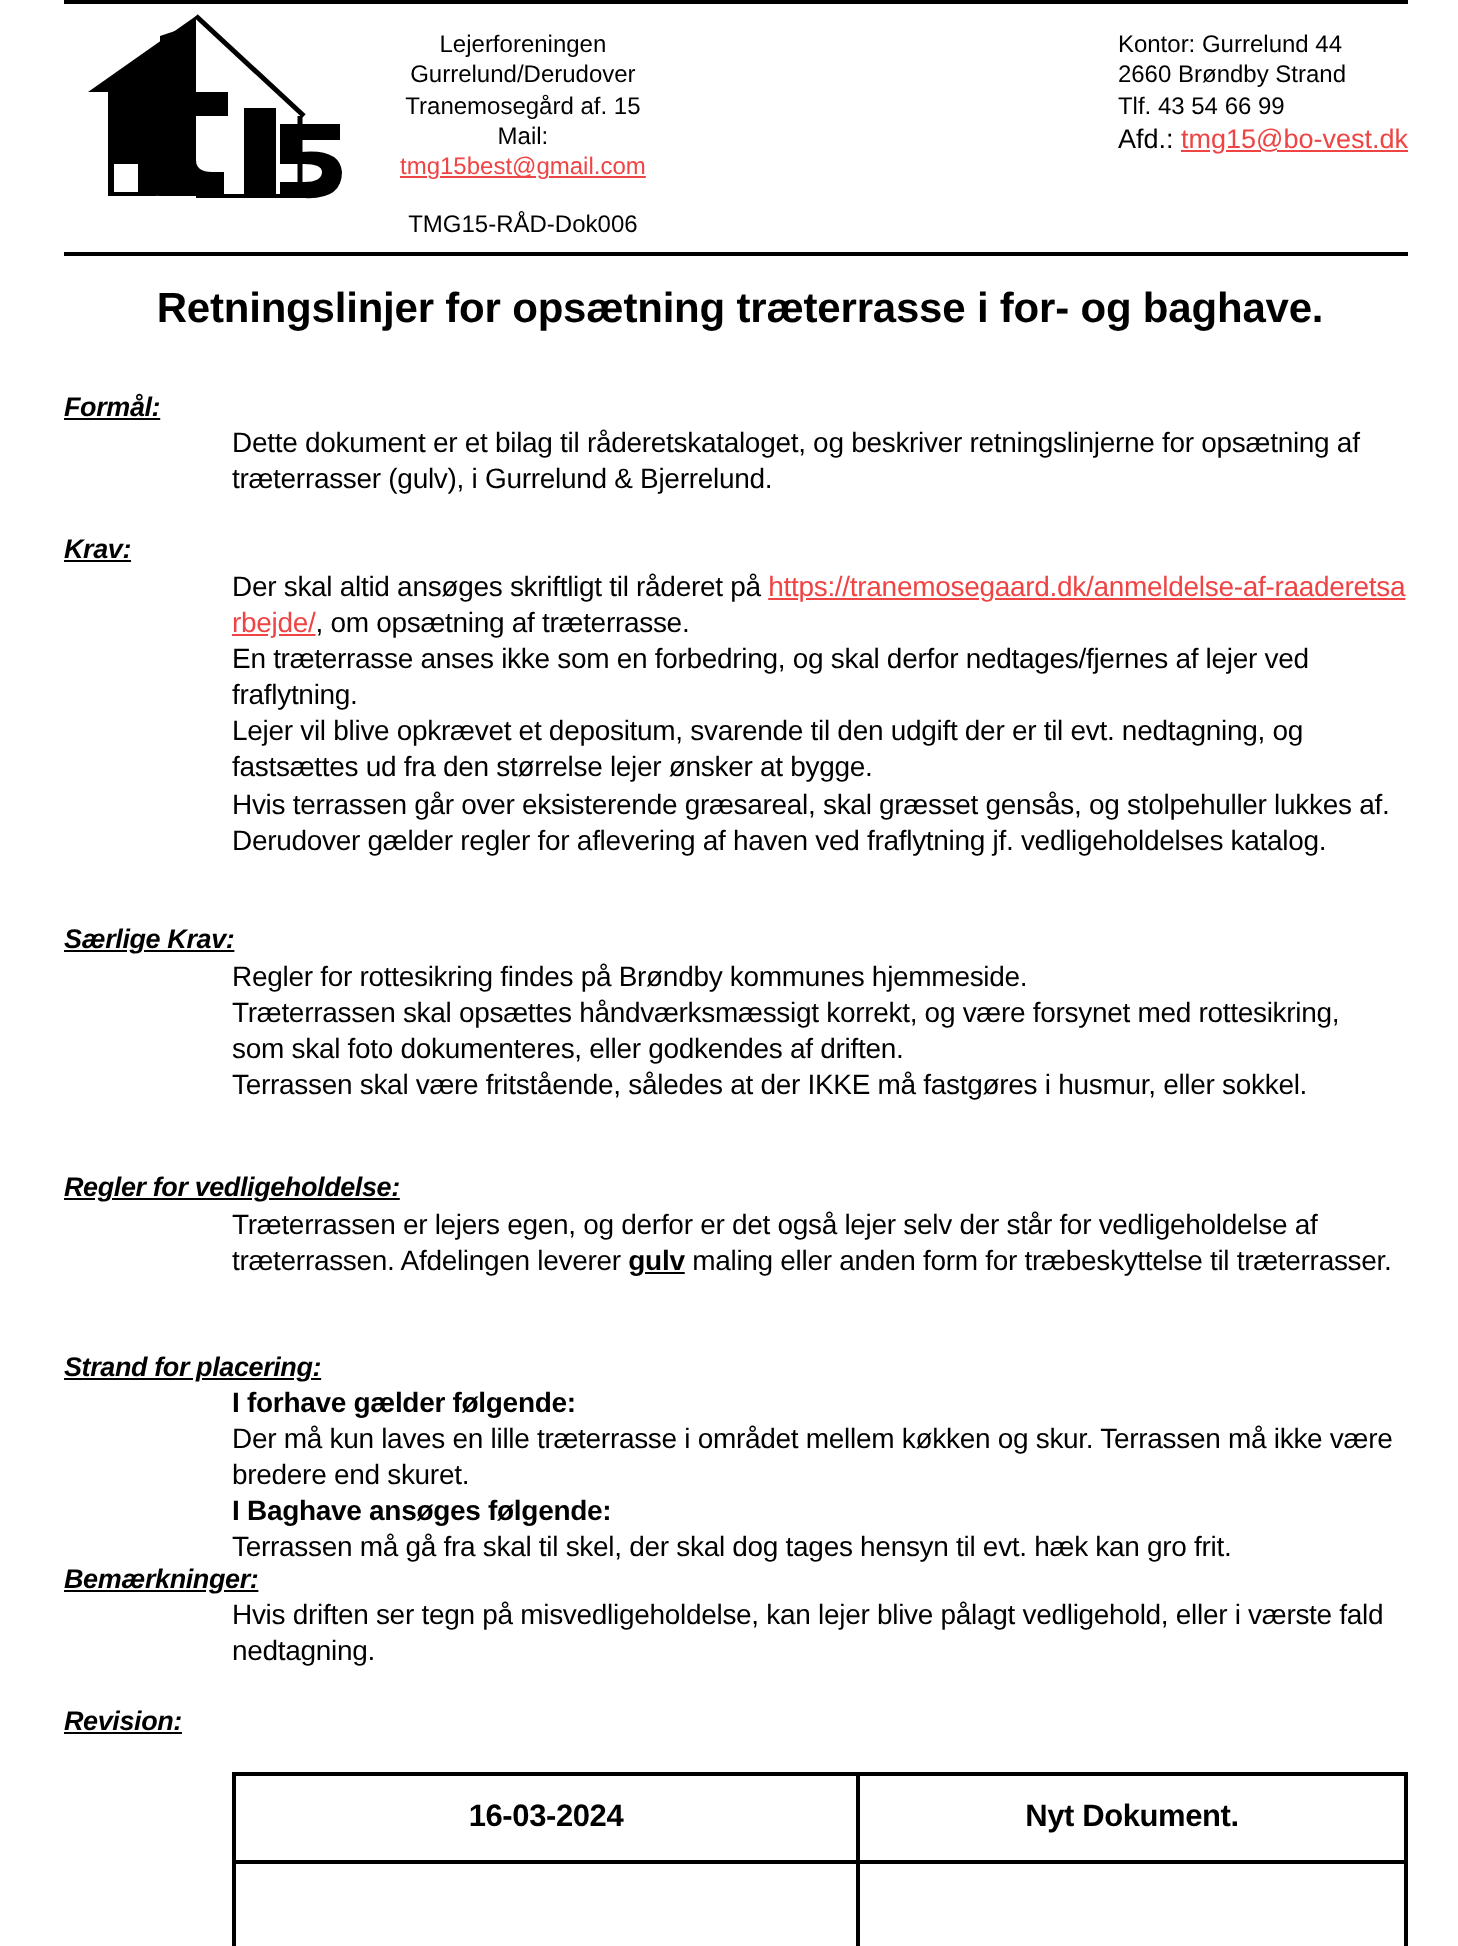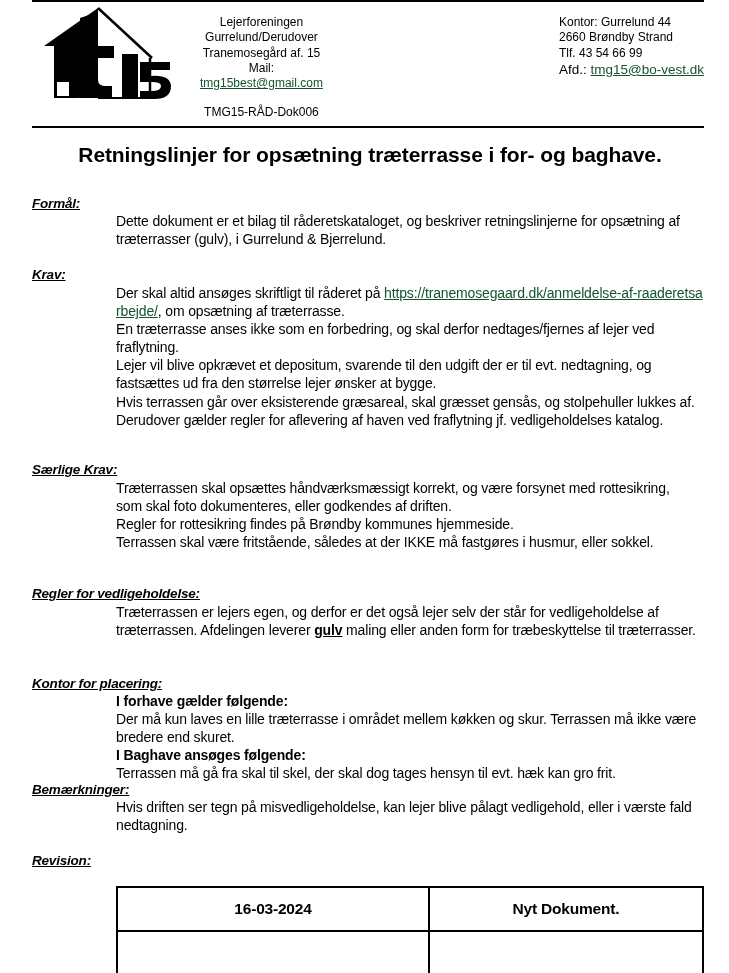"tmg15@bo-vest.dk" a, .link { color: #14532d -> #ef4444 }
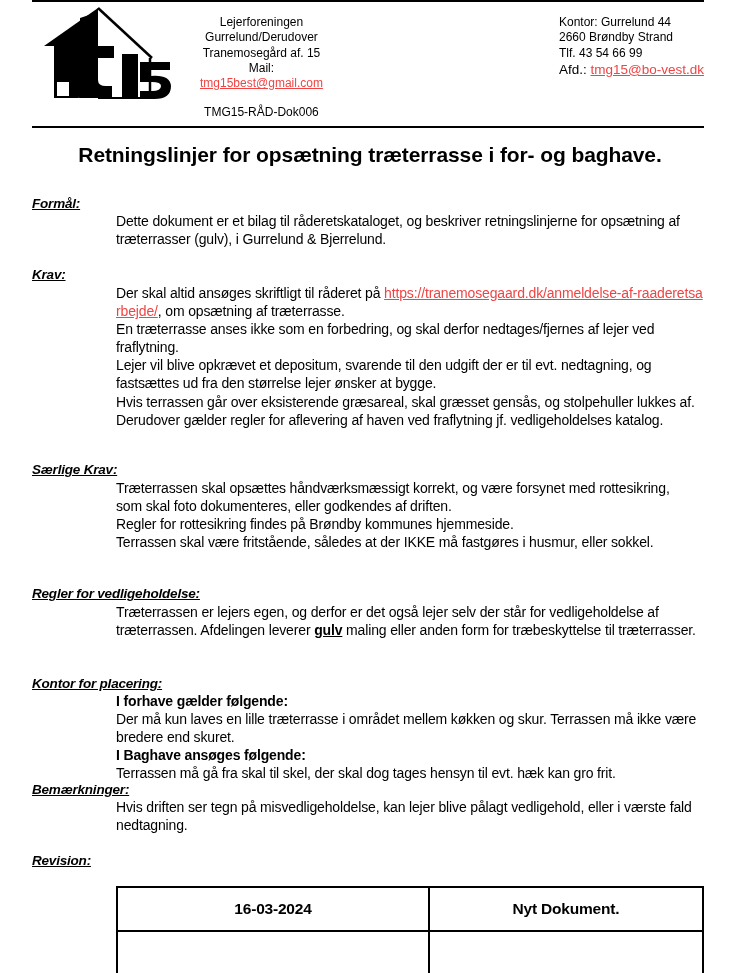"Træterrassen skal opsættes" p { order: before "Regler for rottesikring findes på" -> after "Regler for rottesikring findes på" }
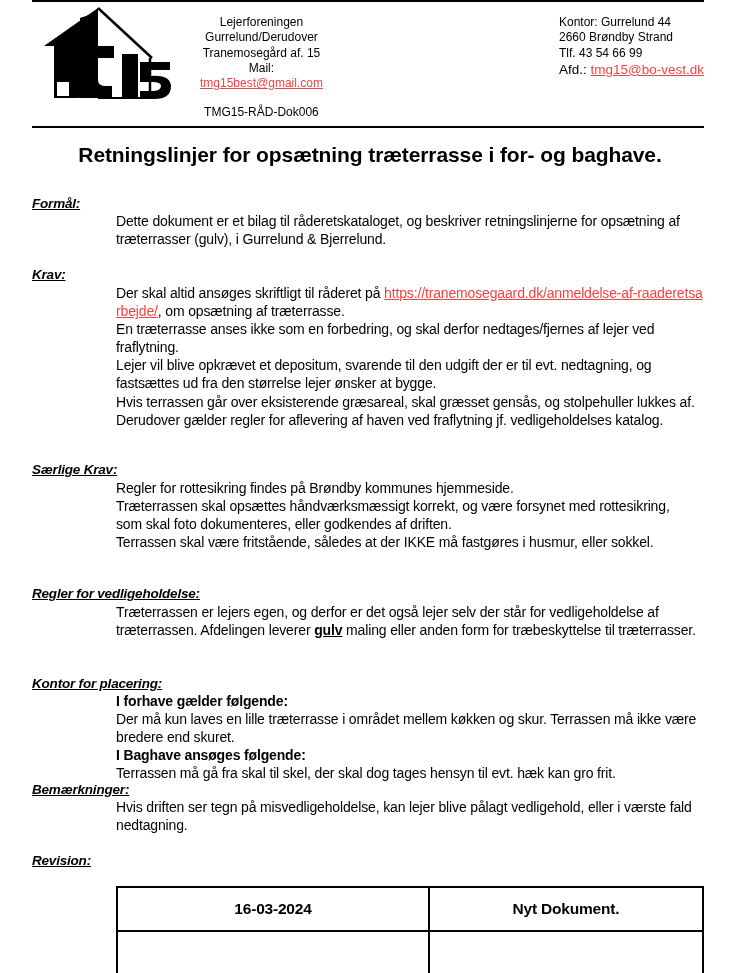"Kontor for placering:" div.sec-h { text: Kontor -> Strand }
